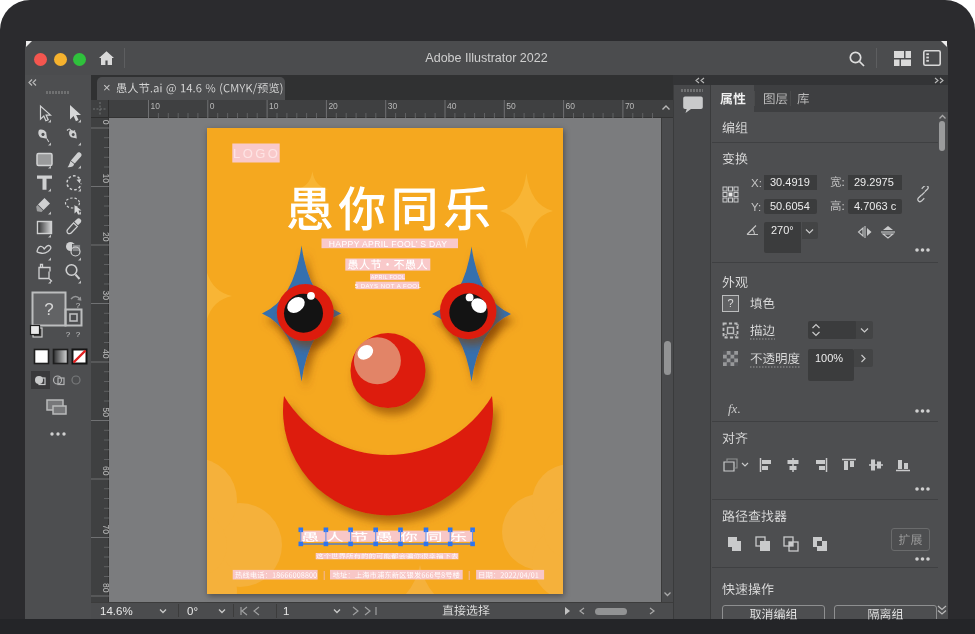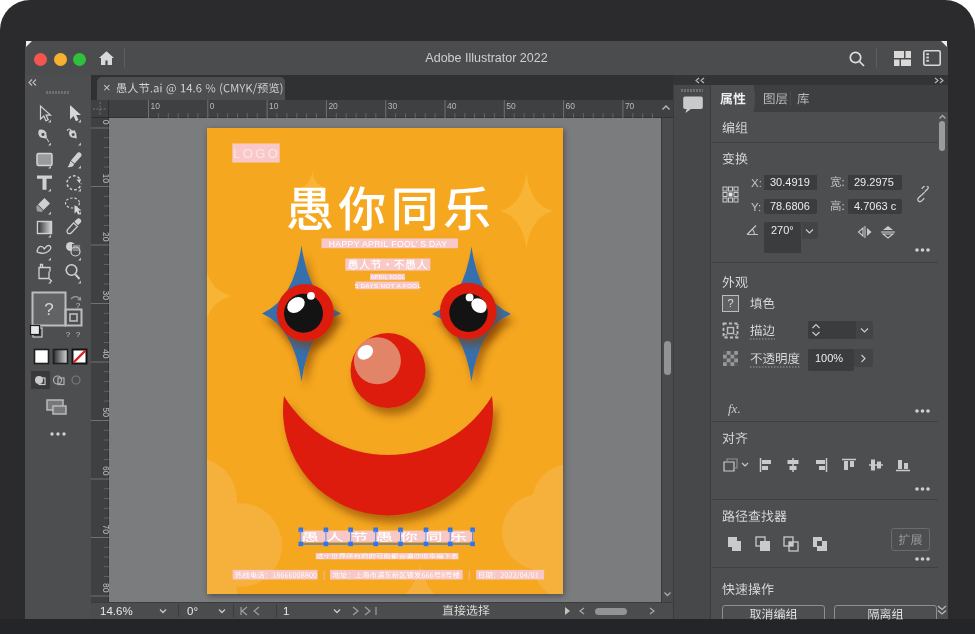"78.6806" div.abs { text: 78.6806 -> 50.6054 }
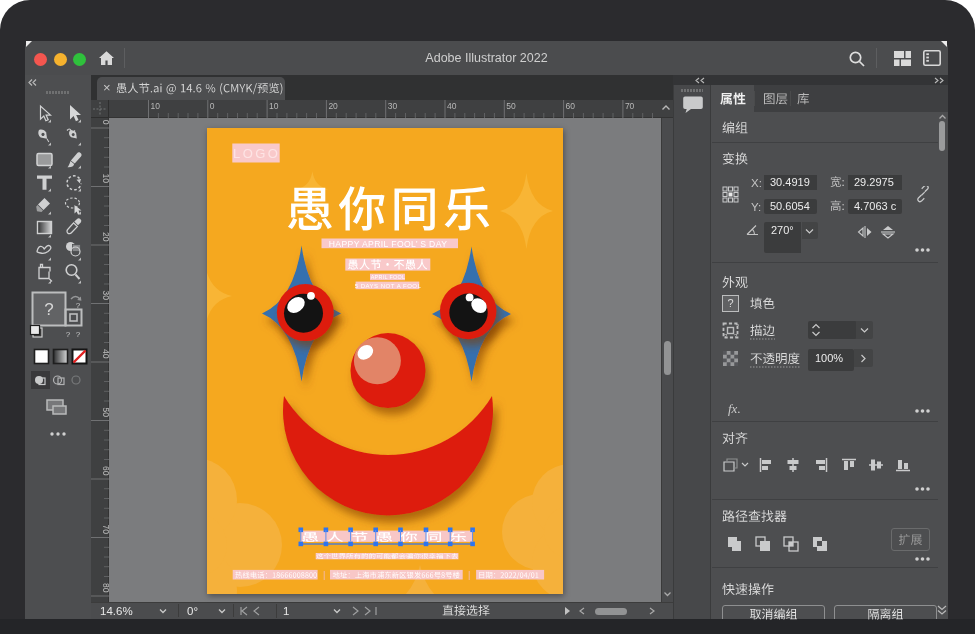"100%" div.abs { height: 22px -> 32px }
